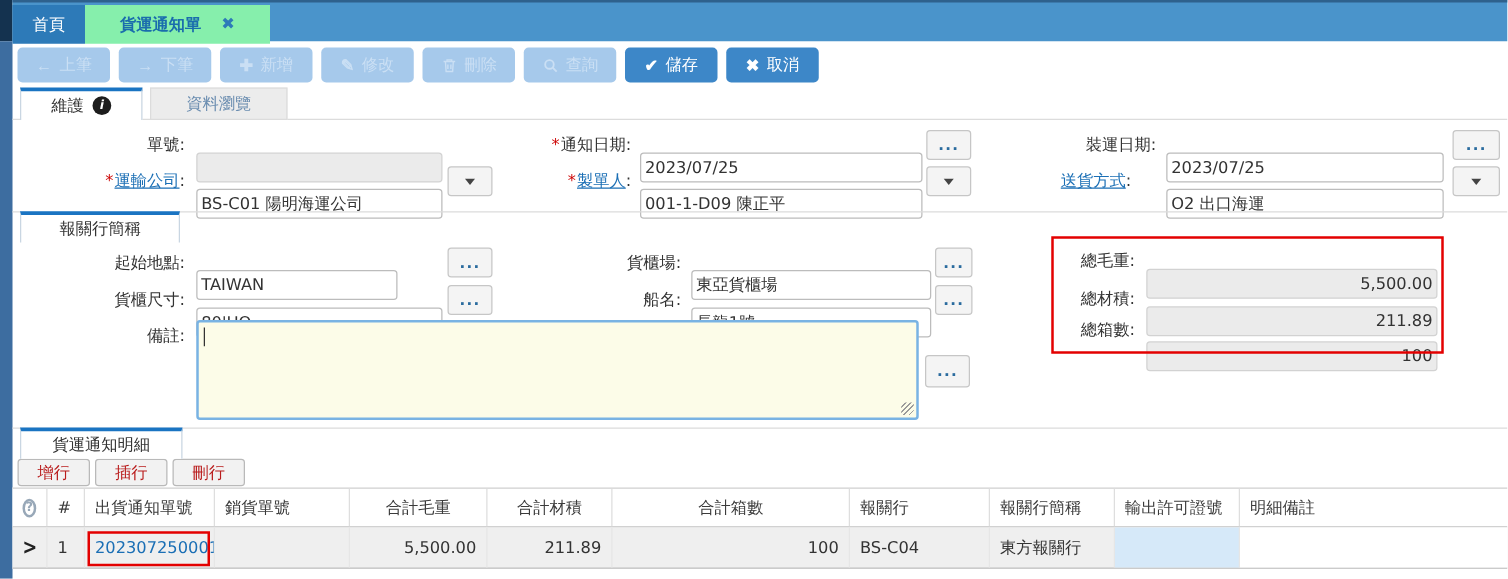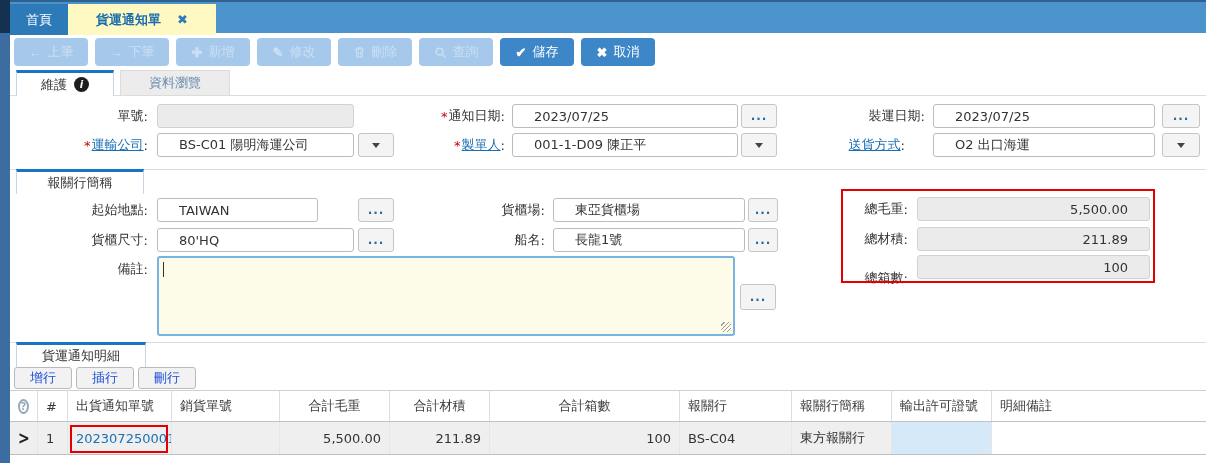"貨運通知單" .tab-cur { background: #fef9c3 -> #86efac }
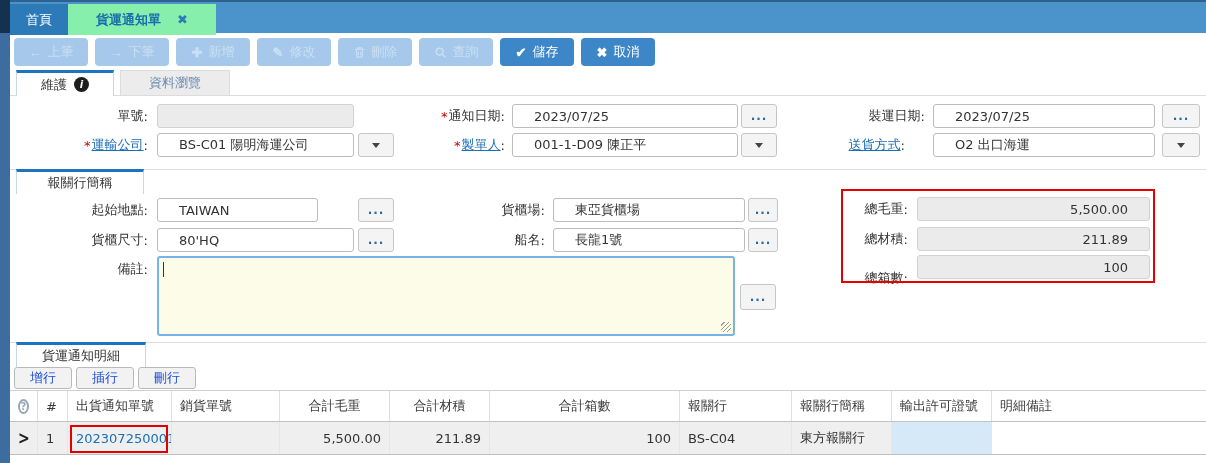"2023/07/25" .fld { margin-top: none -> 18px; padding: 0 21px -> 0 3px }
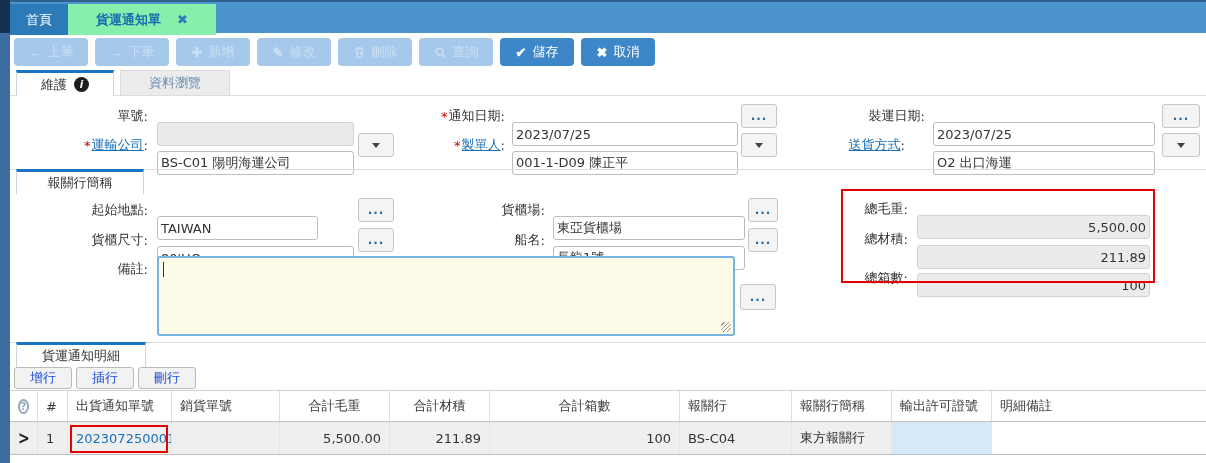"總箱數" div.lbl { top: 266px -> 252px }
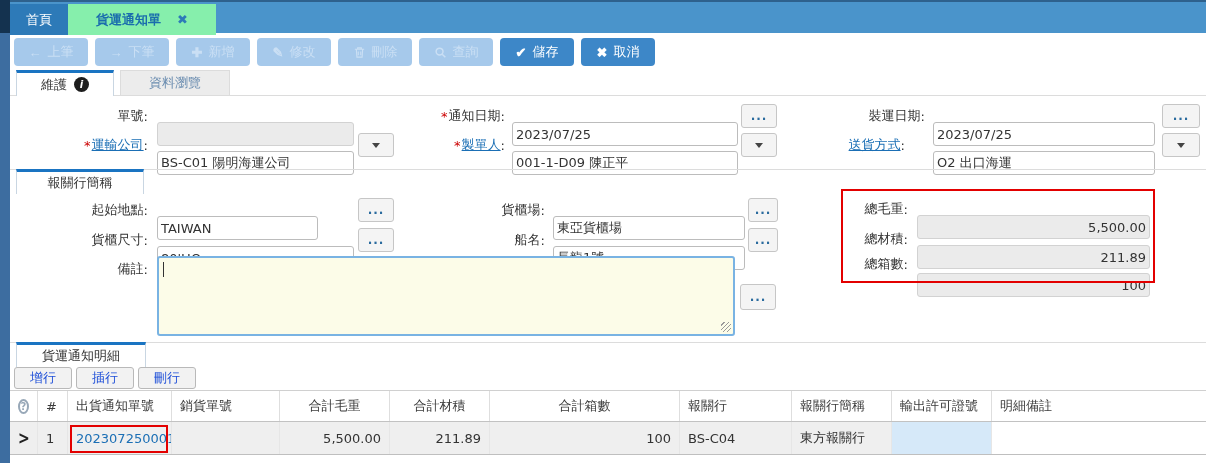"增行" .rowbtn { color: #1d4ed8 -> #b91c1c }
